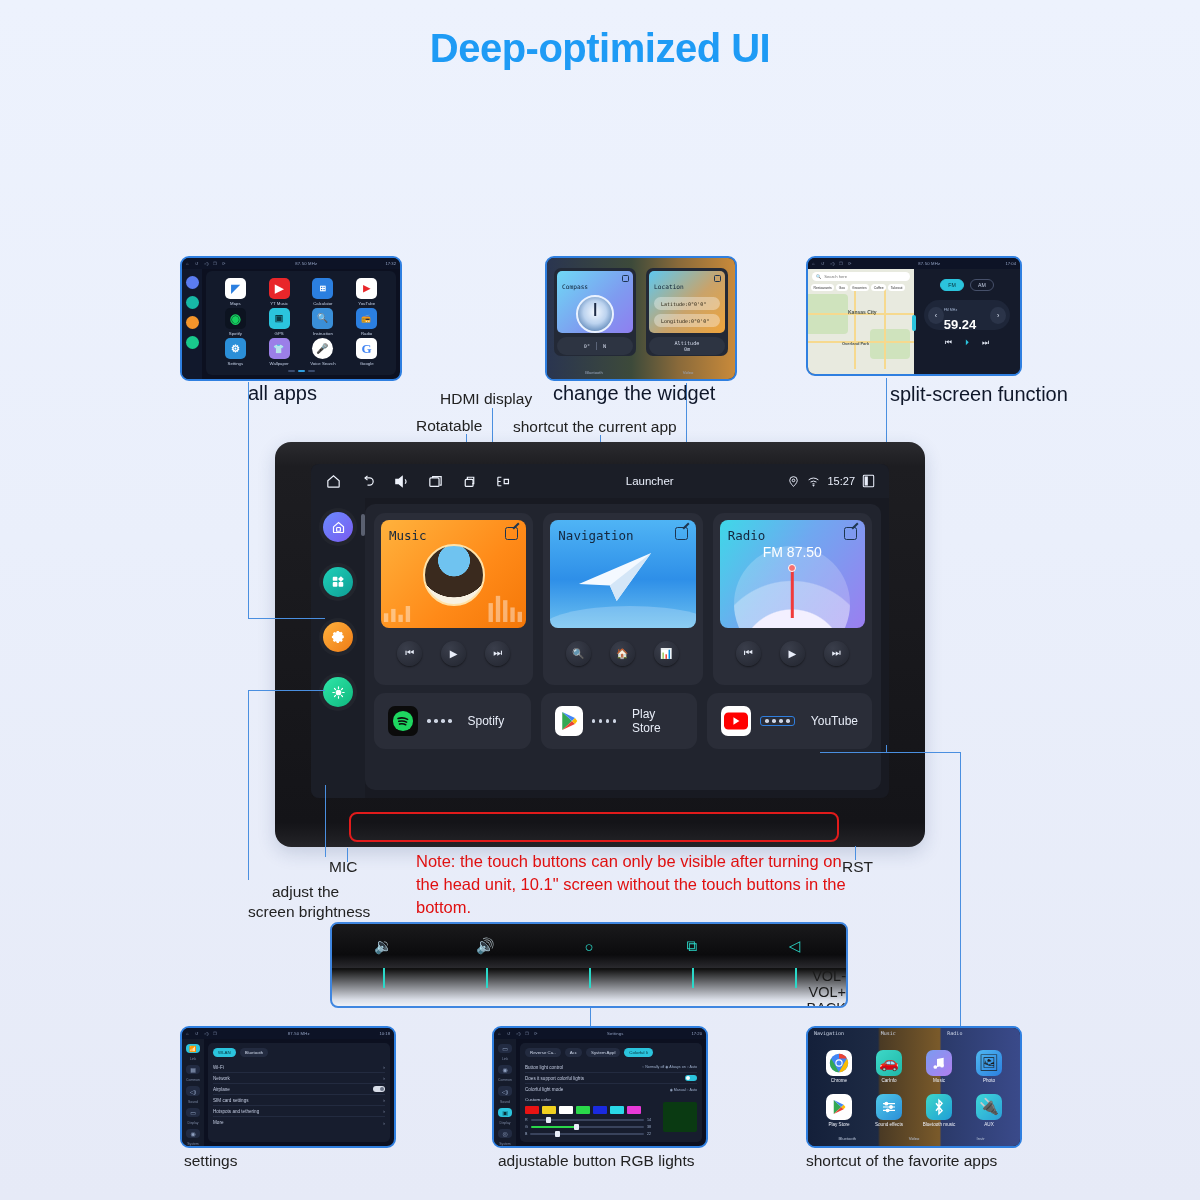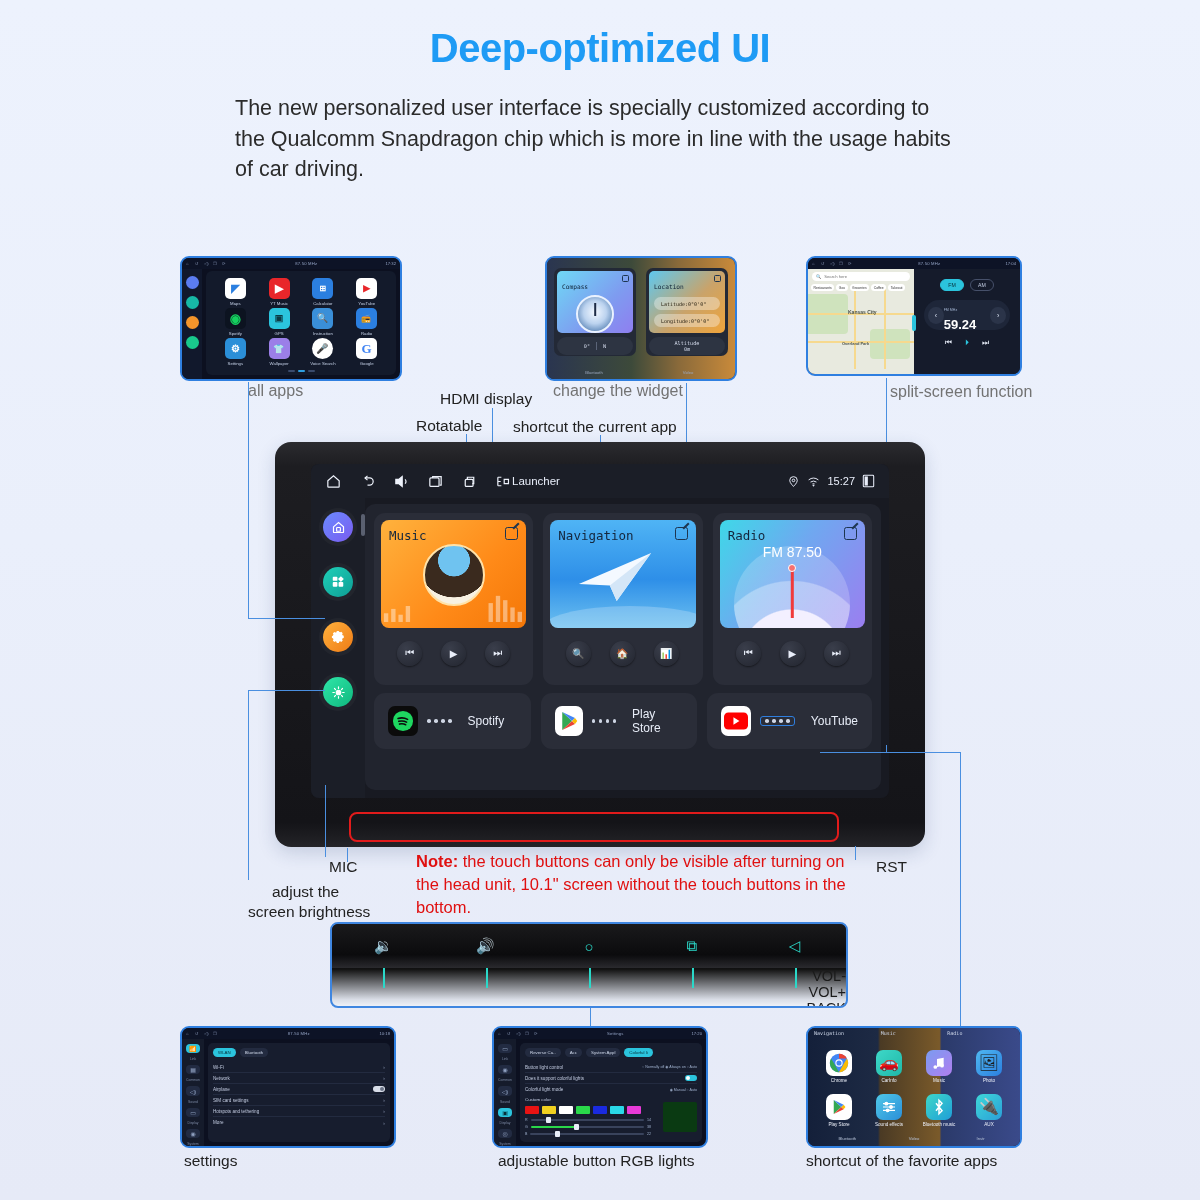"The new personalized user interface" div.subtitle { html: <div>The new personalized user interface is specially customized according to the Qualcomm Snapdragon chip which is more in line with the usage habits of car driving.</div> -> none }
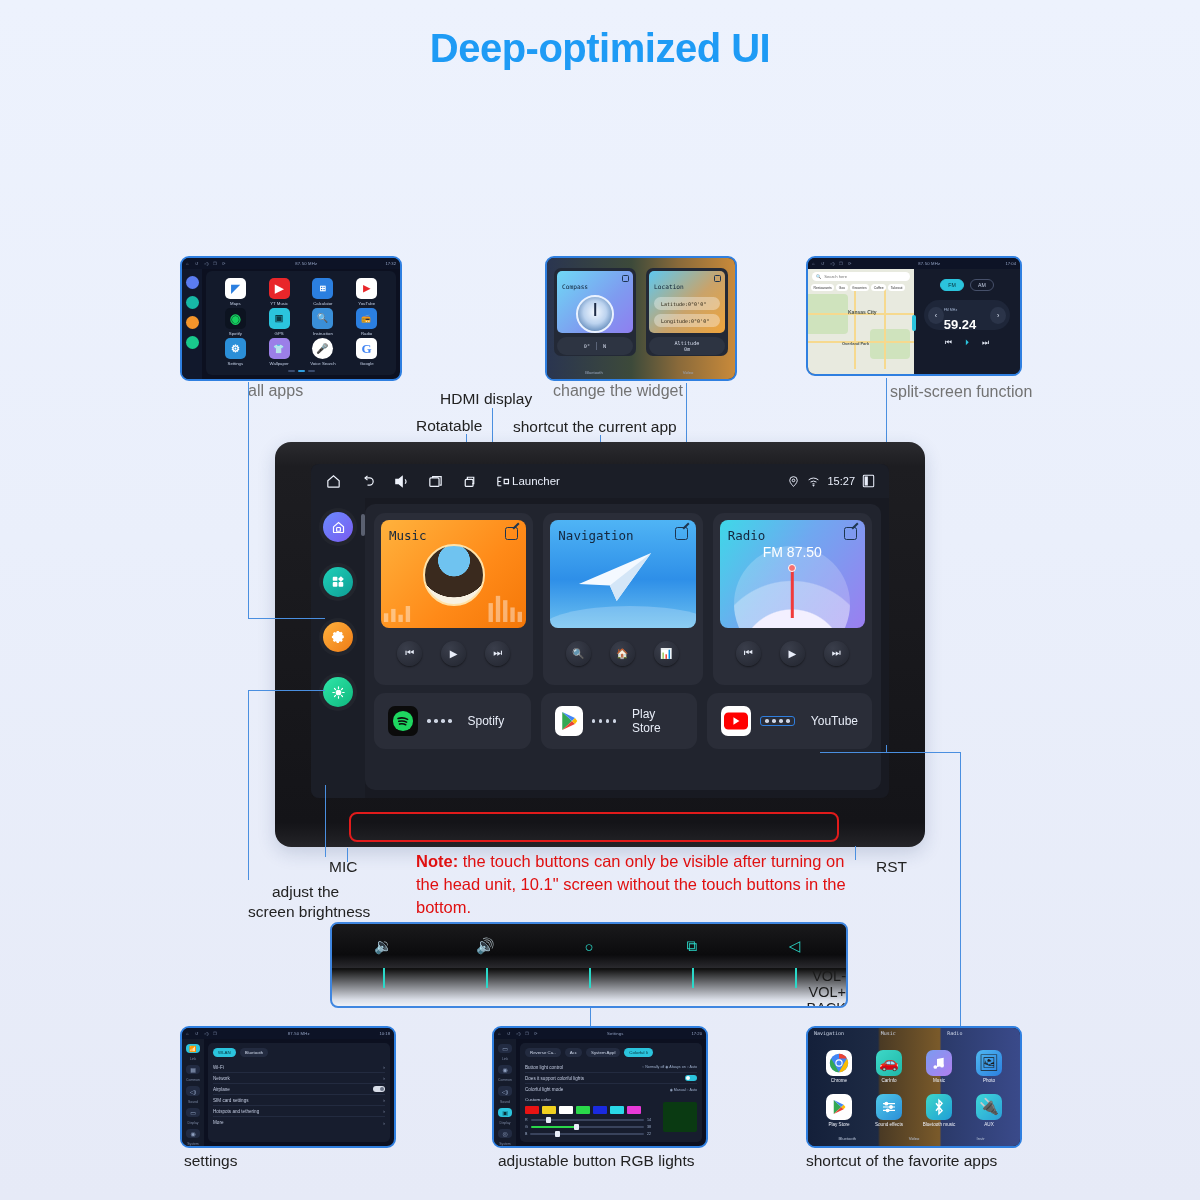"all apps" .thumb-caption { color: #737373 -> #0f172a; font-size: 16px -> 20px }
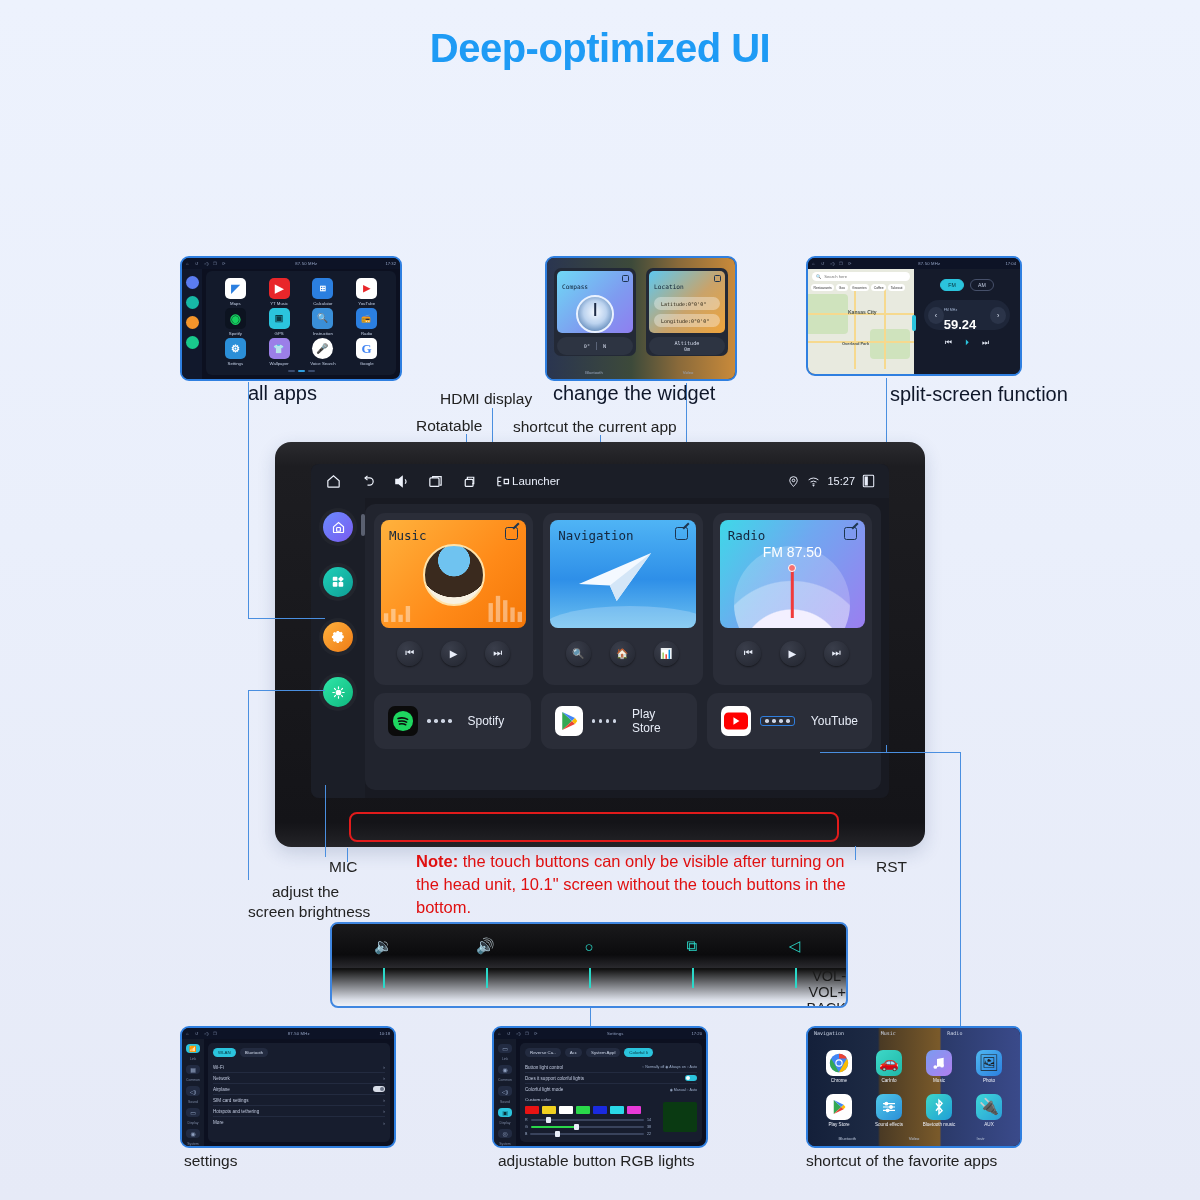"Launcher" .hu-title { text-align: none -> center }
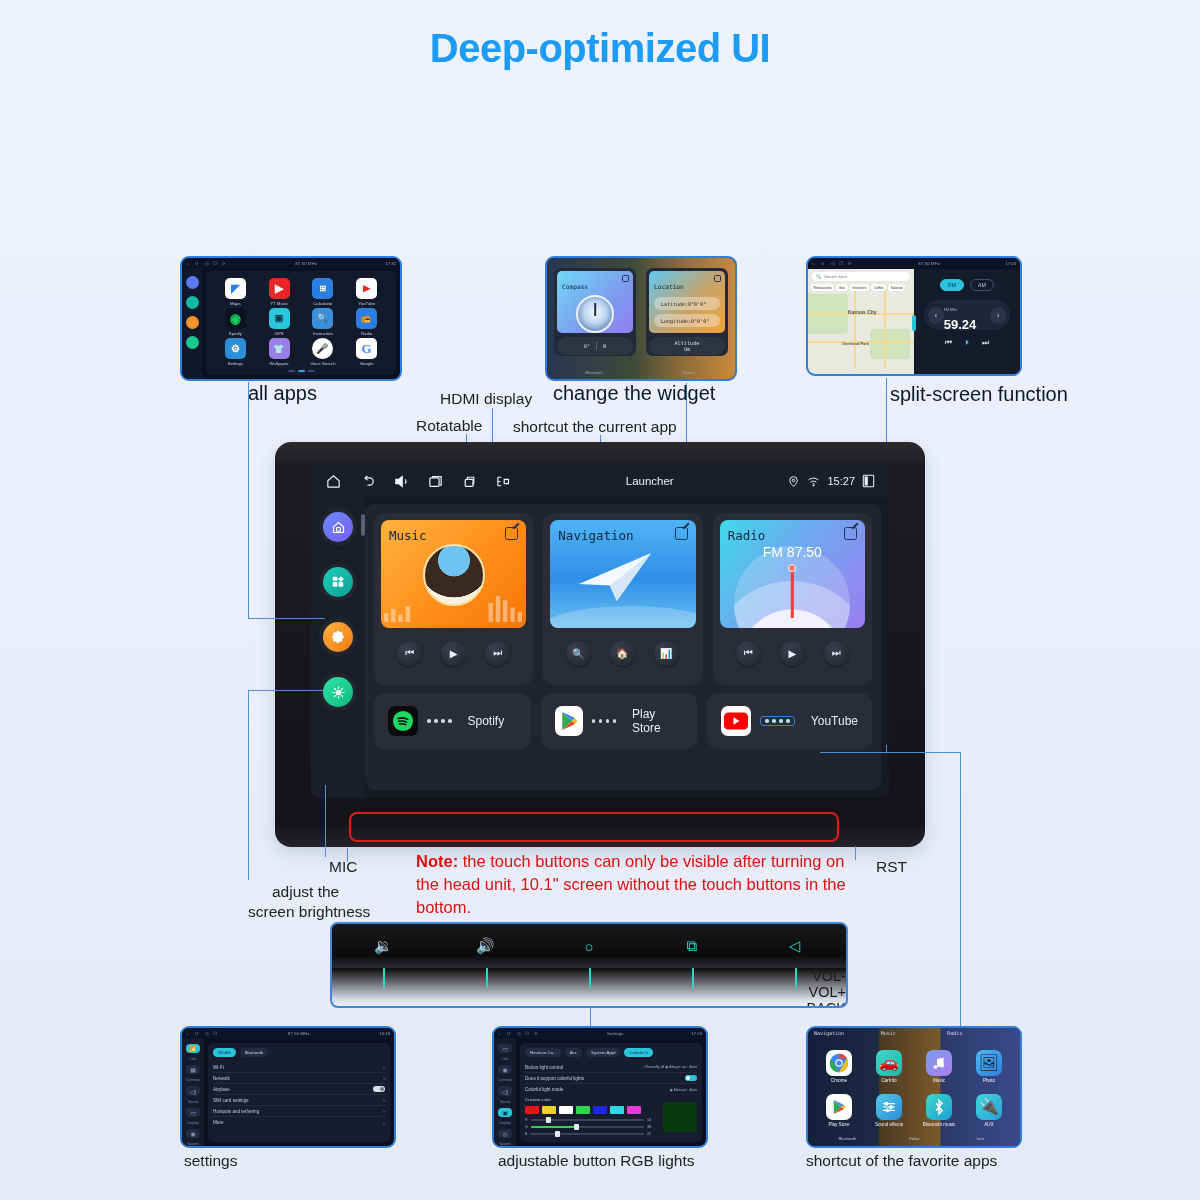"Note:" #note b { font-weight: bold -> normal }
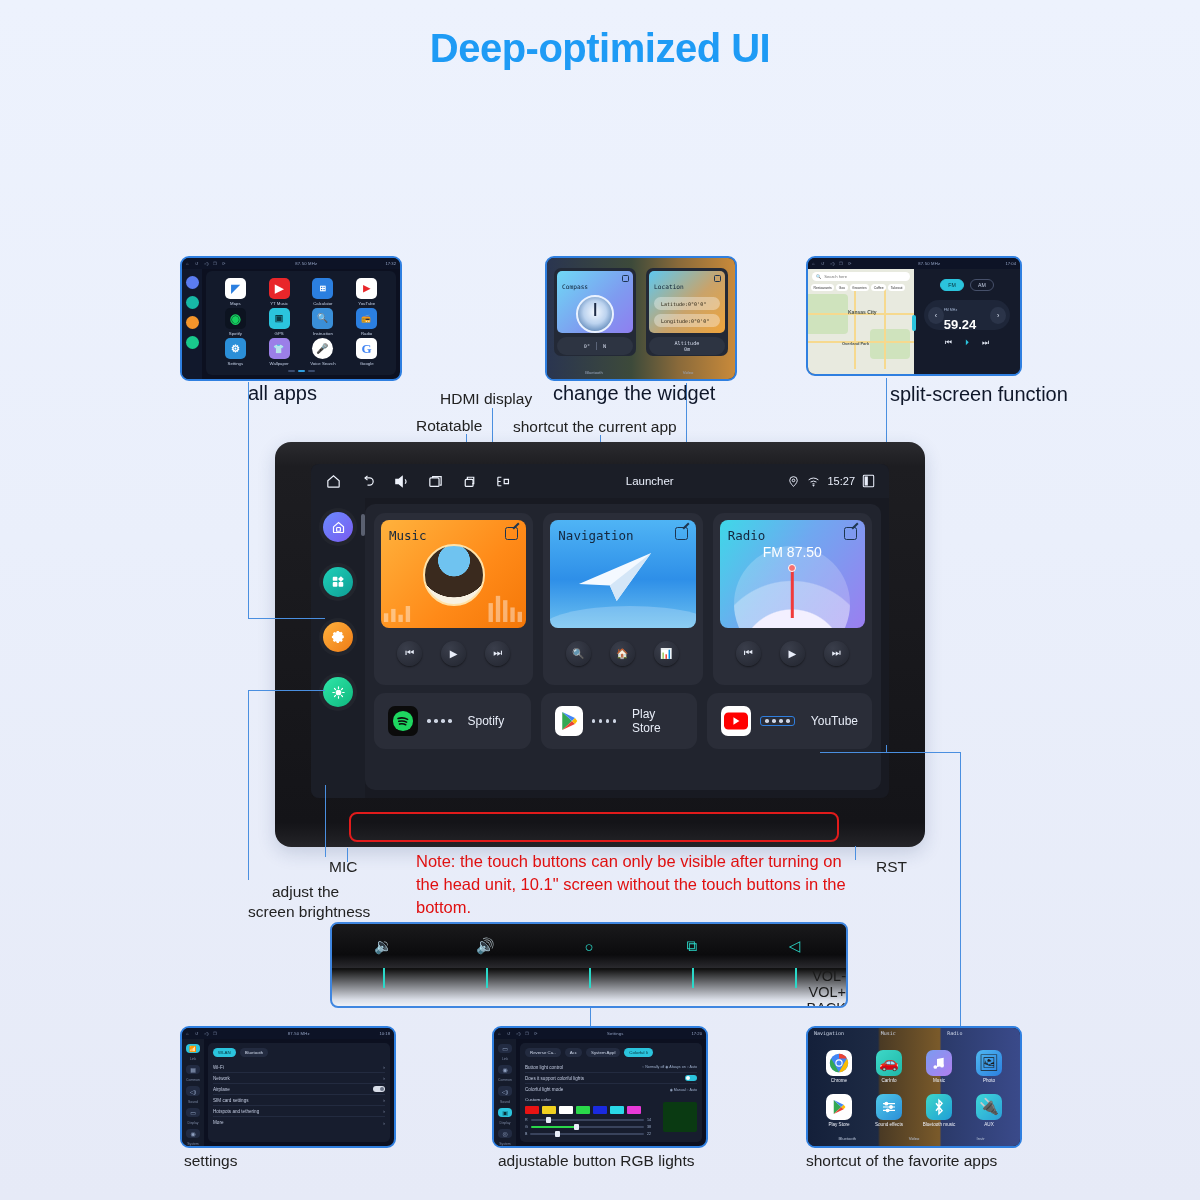"RST" div.callout { left: 876px -> 842px }
